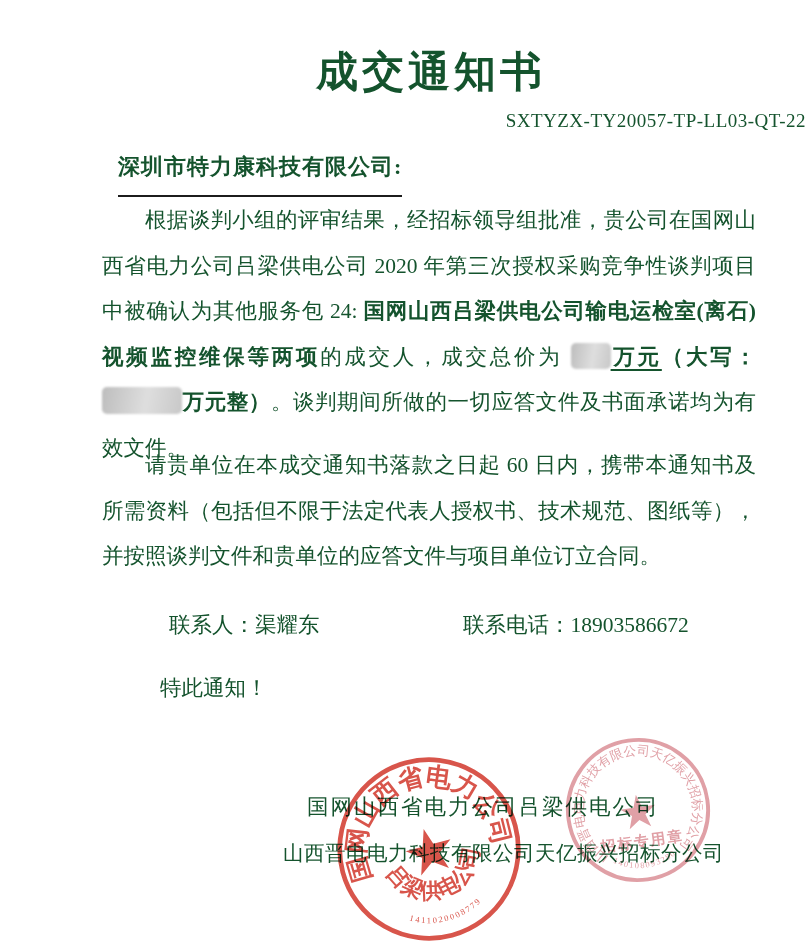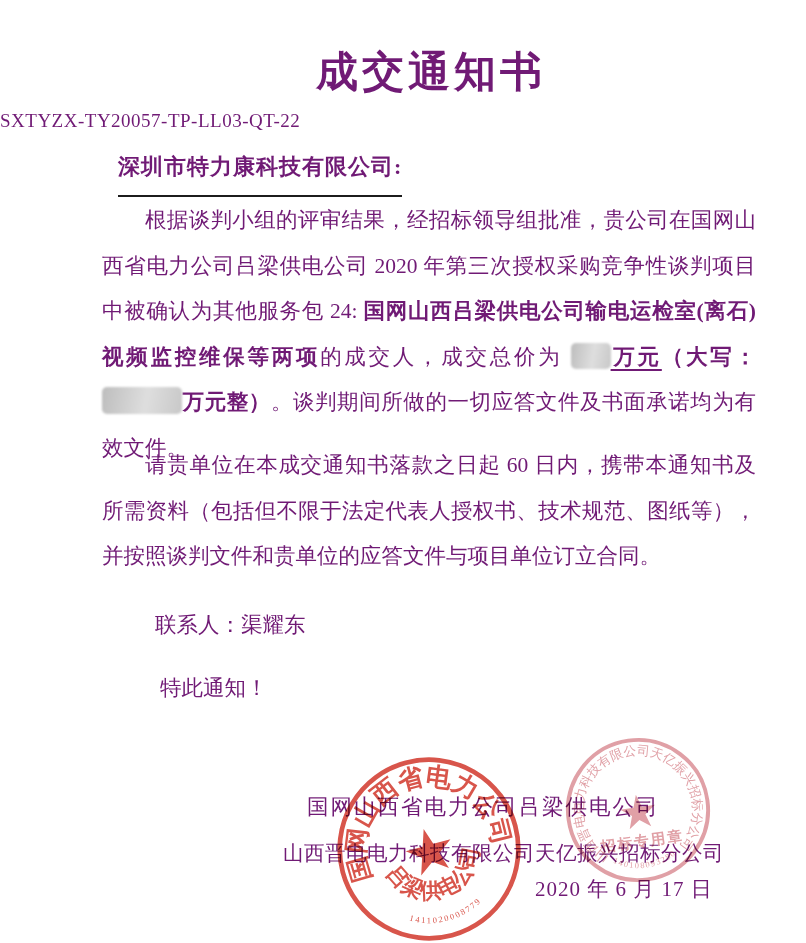"成交通知书" .page { color: #701a75 -> #14532d }
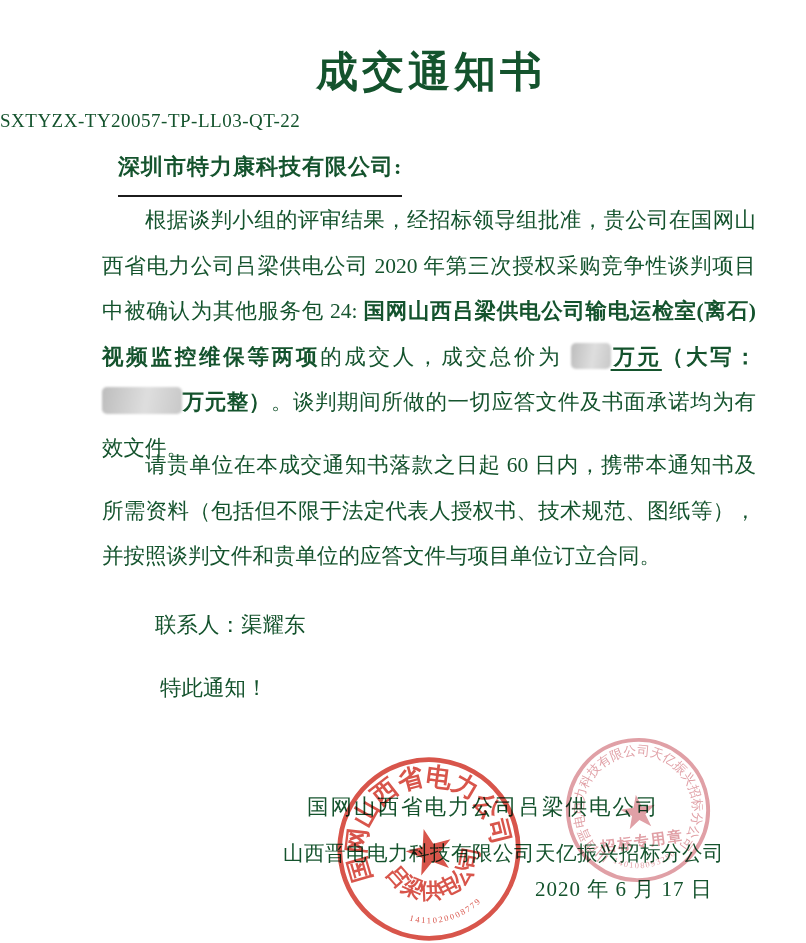"SXTYZX-TY20057-TP-LL03-QT-22" .doc-number { text-align: left -> right }
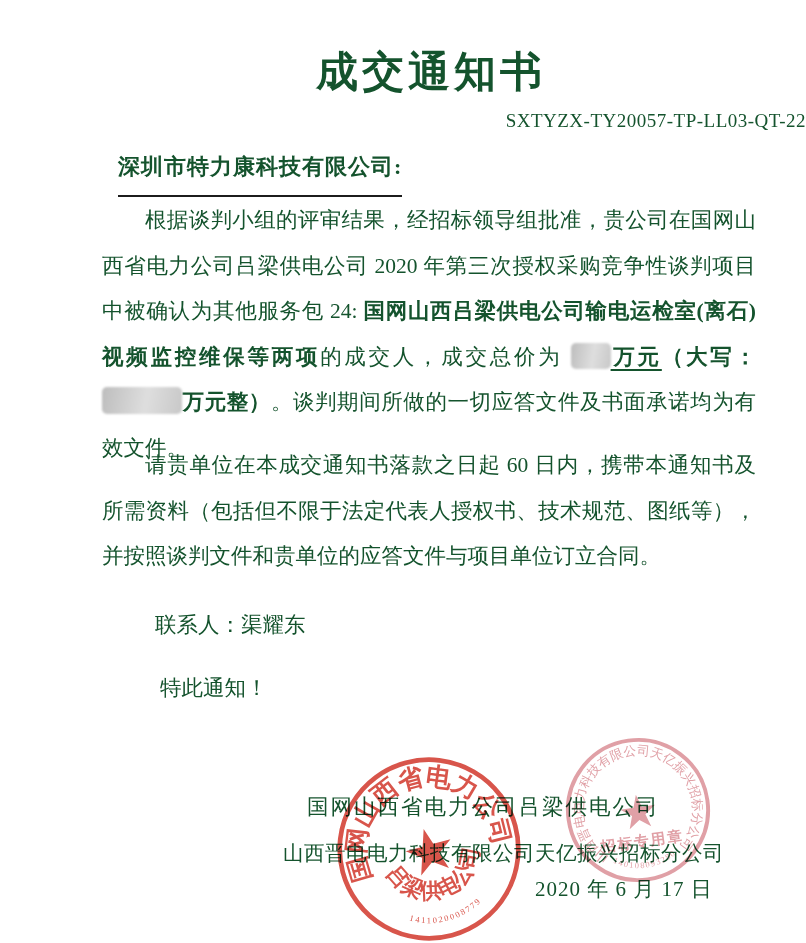"联系人：渠耀东" .contact .person { left: 155px -> 169px }
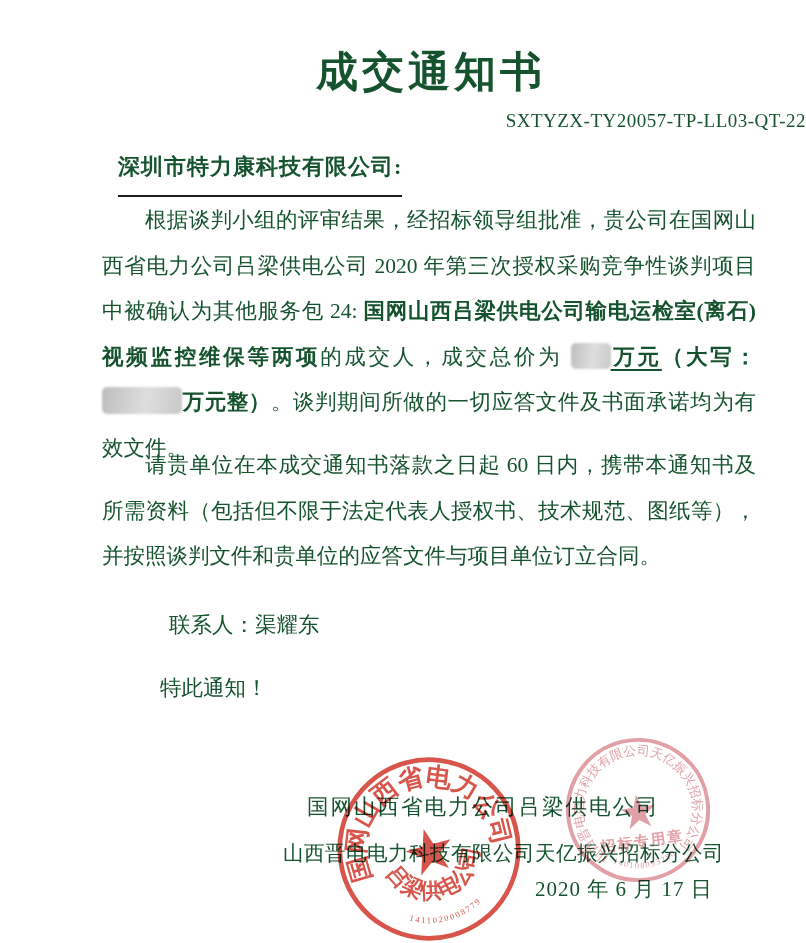"联系电话：18903586672" span.phone { html: none -> <span><span>联系电话：</span><span>18903586672</span></span> }
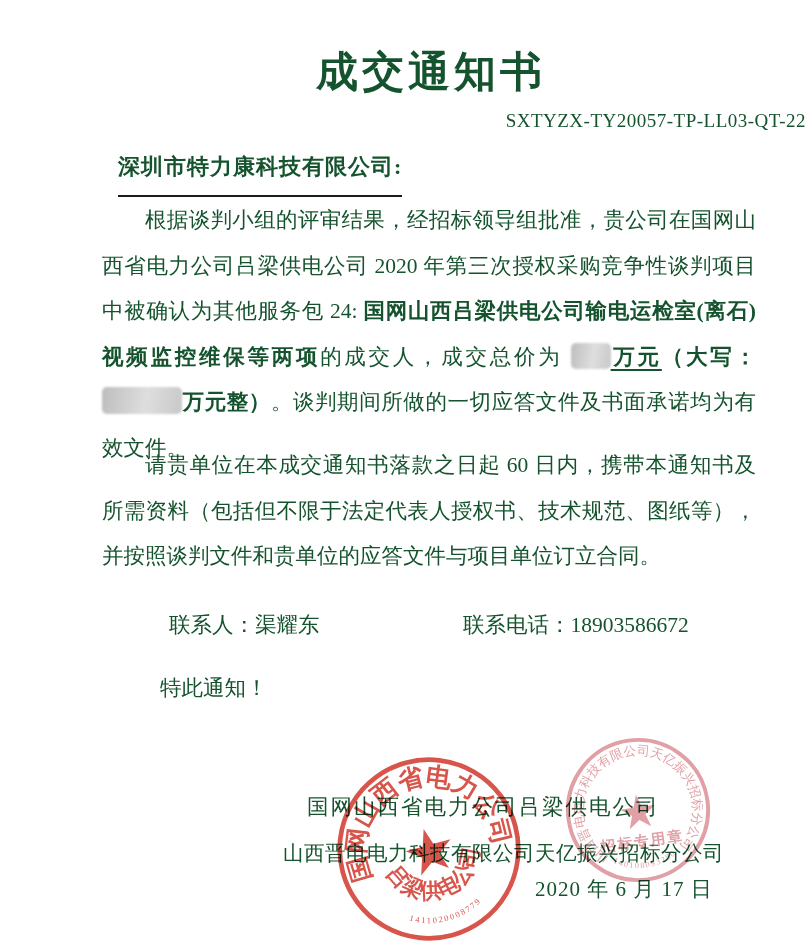"2020 年 6 月 17" div.sig-date { html: <div>2020 年 6 月 17 日</div> -> none }
